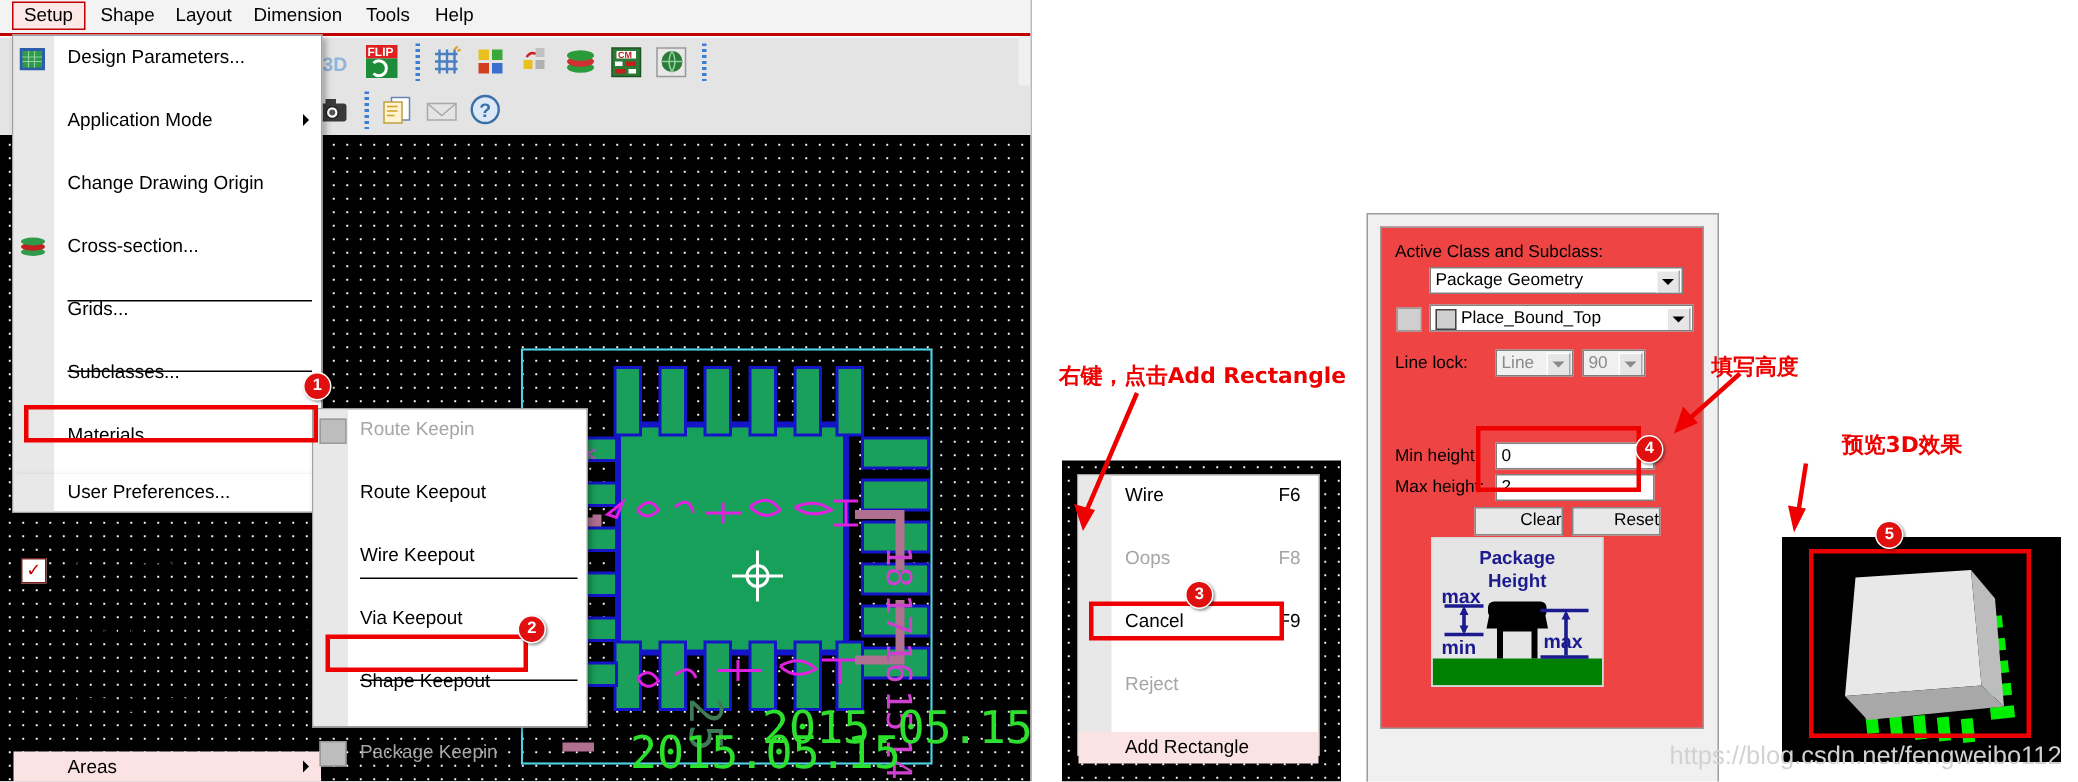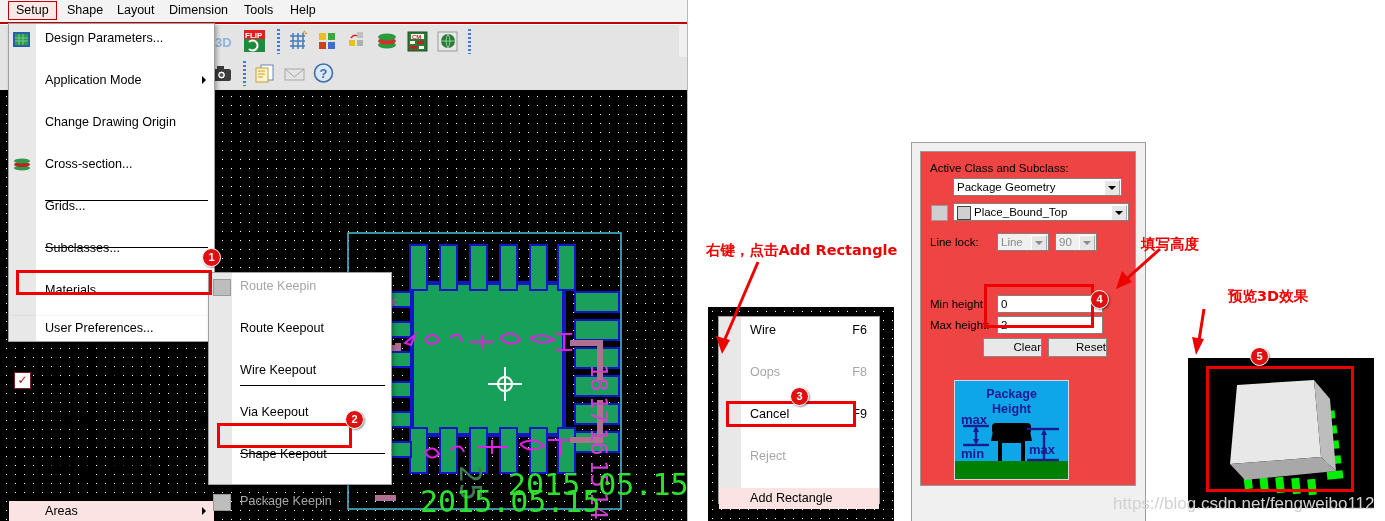"Package" #pkgimg { background: #0ea5e9 -> #e5e5e5; margin-top: 22px -> none }
